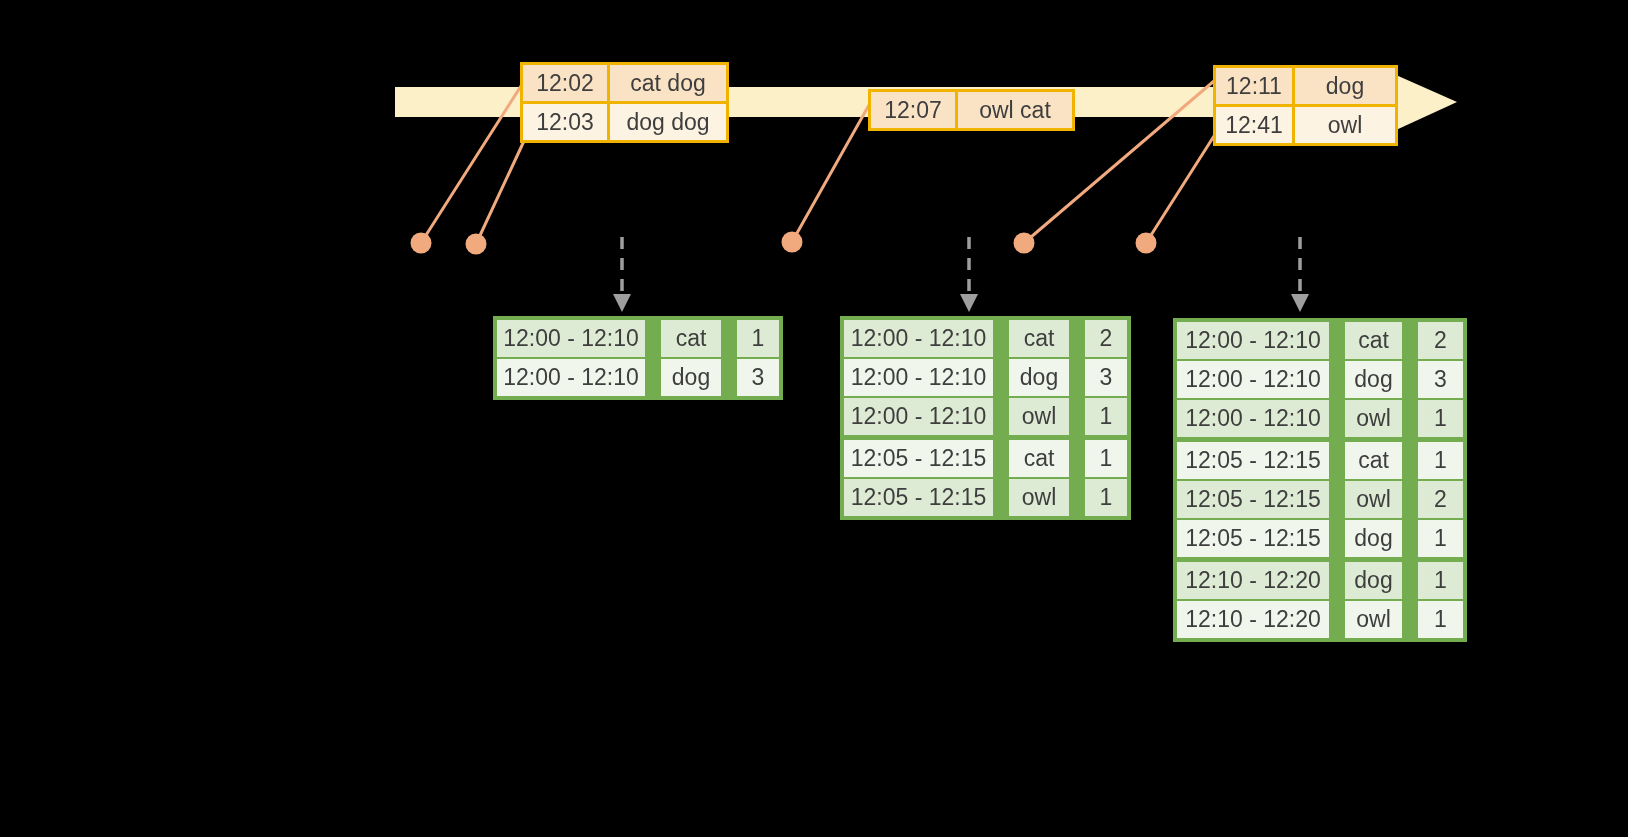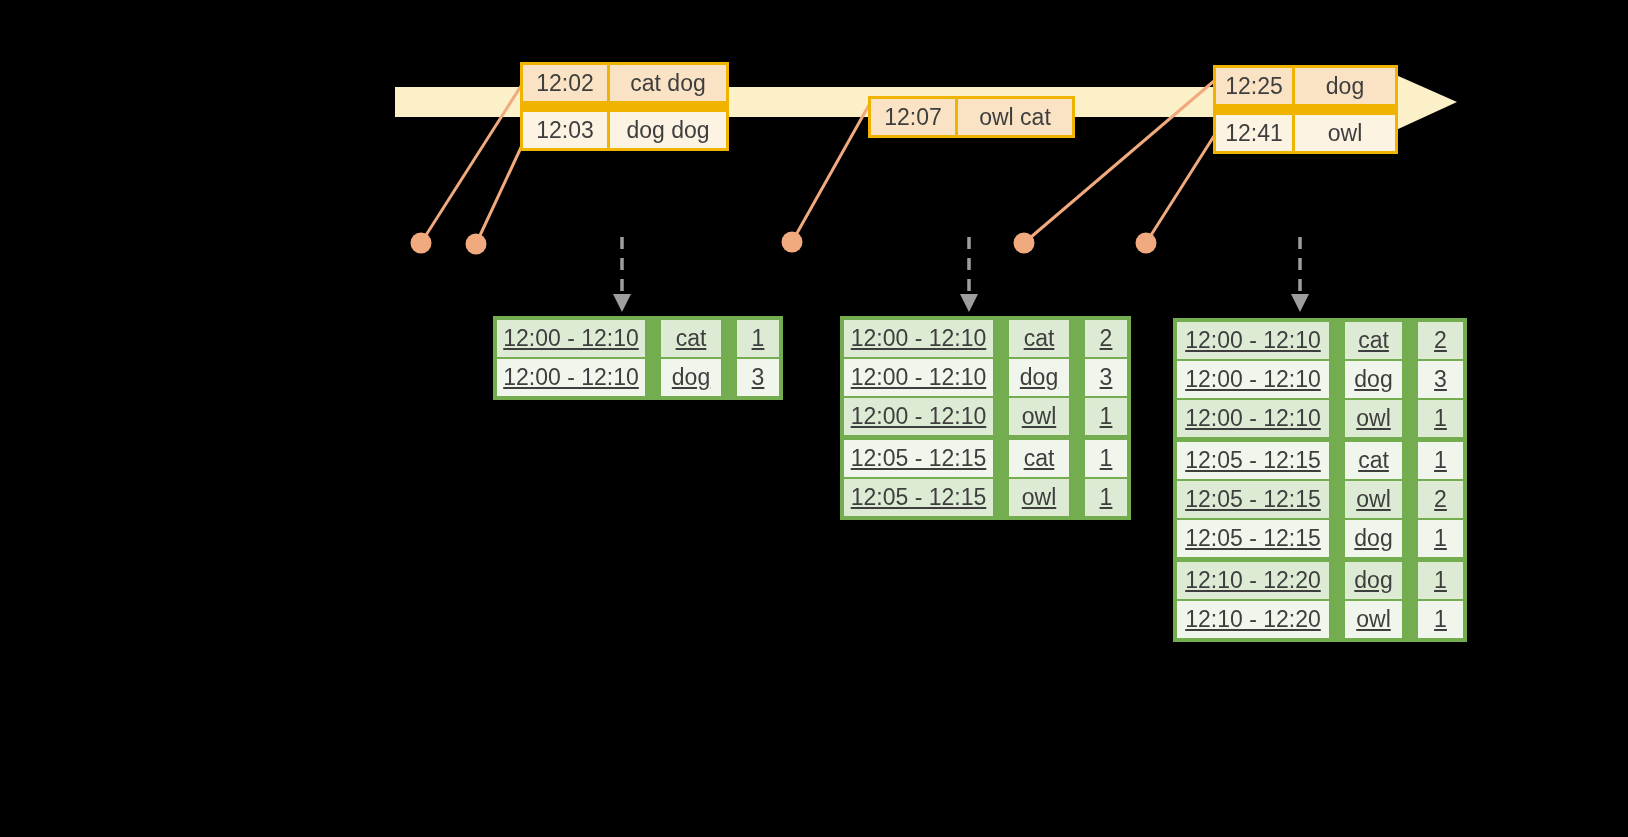"12:25" div.tcell { text: 12:25 -> 12:11 }
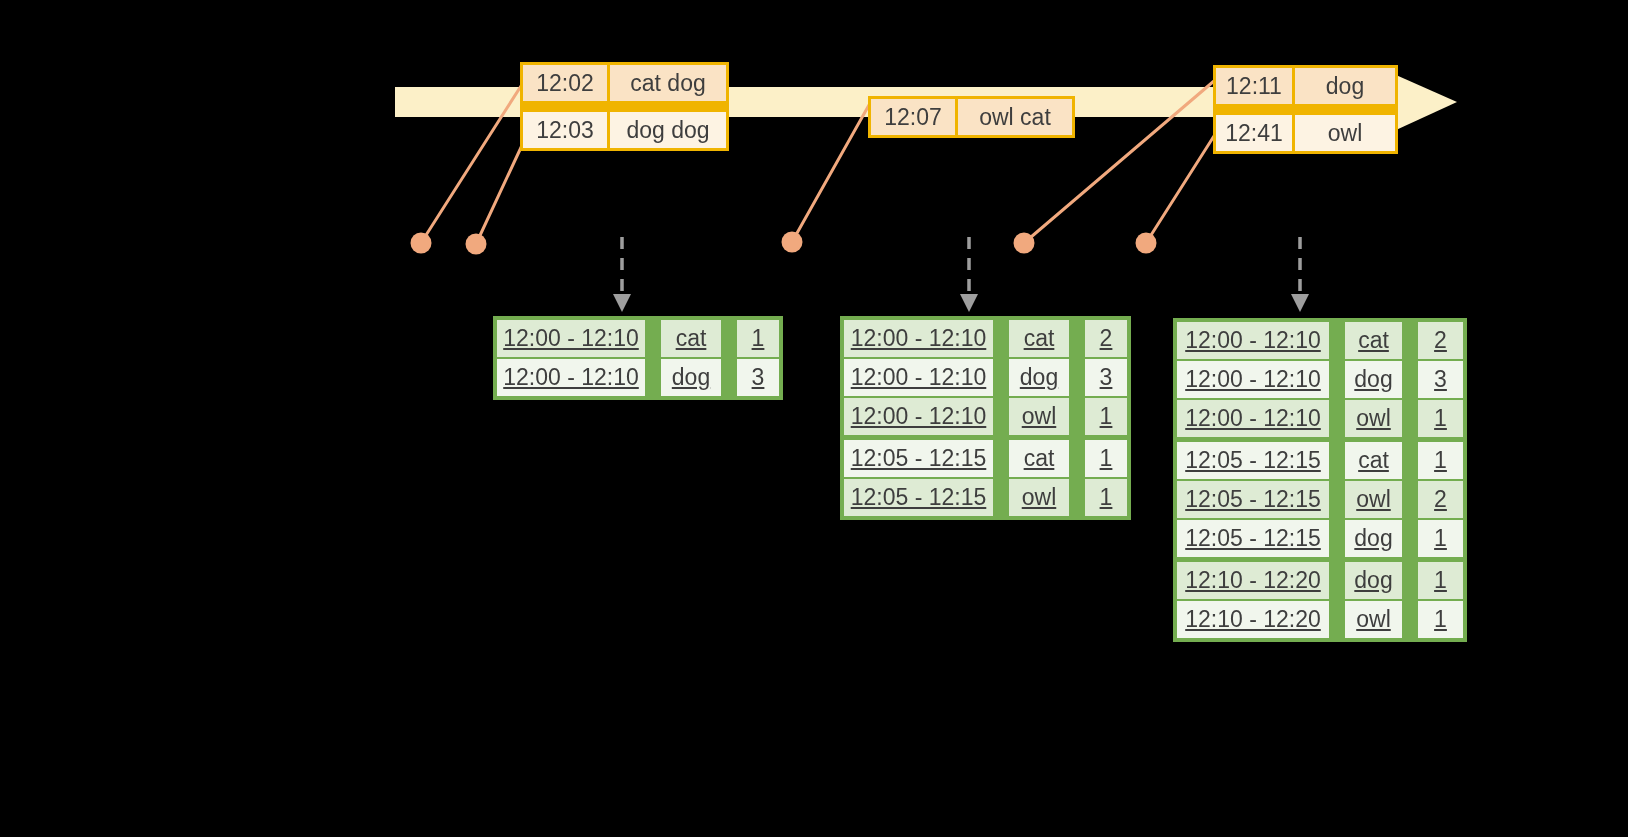"12:03" .etable .trow { margin-top: 11px -> 3px }
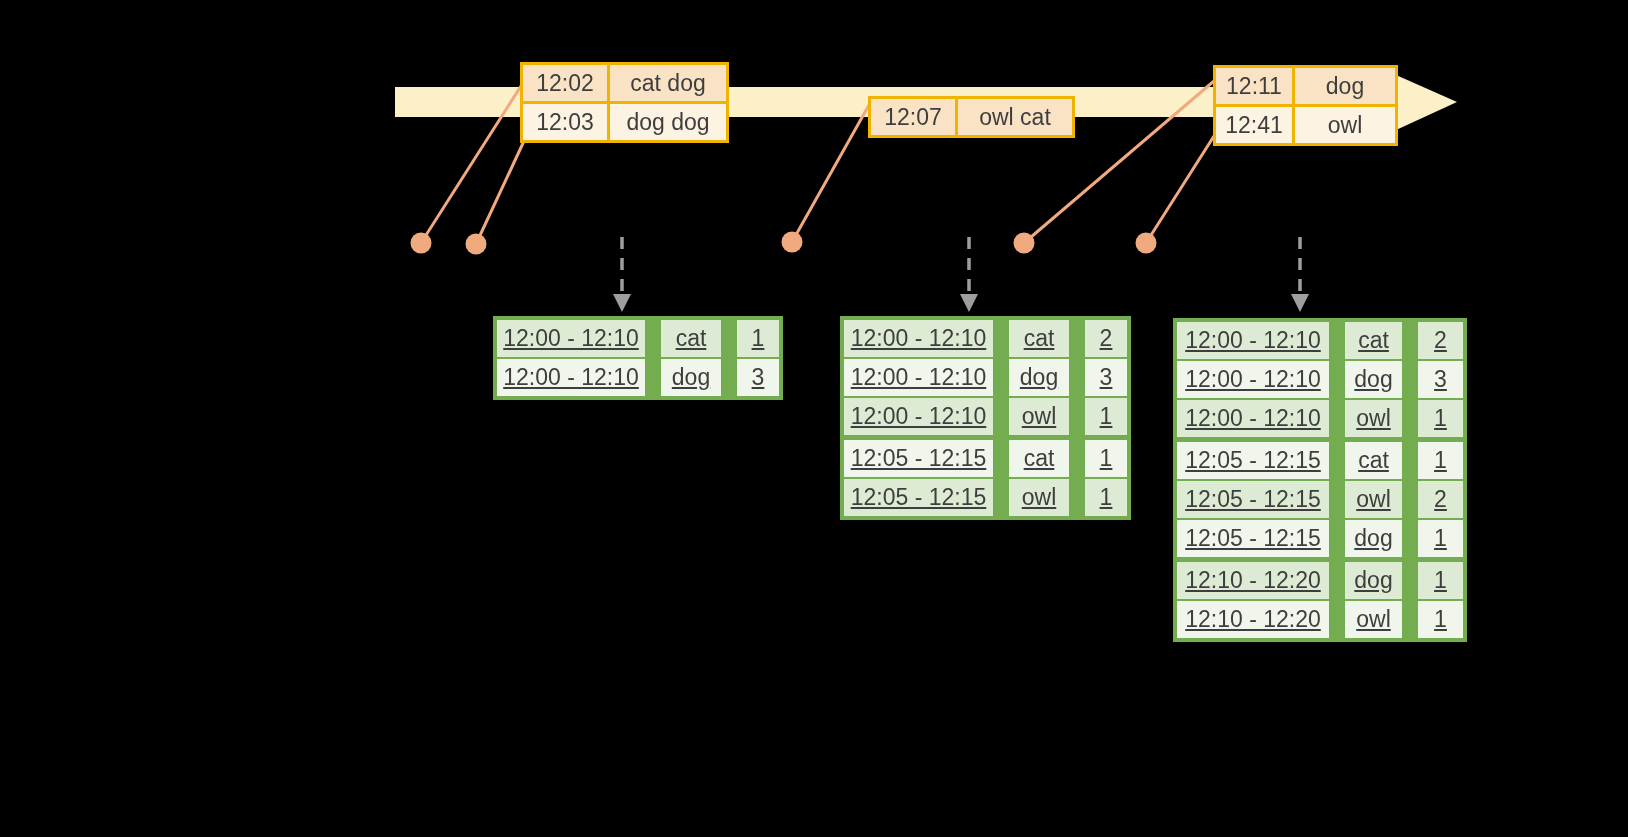"12:07" div.dtable { top: 96px -> 89px }
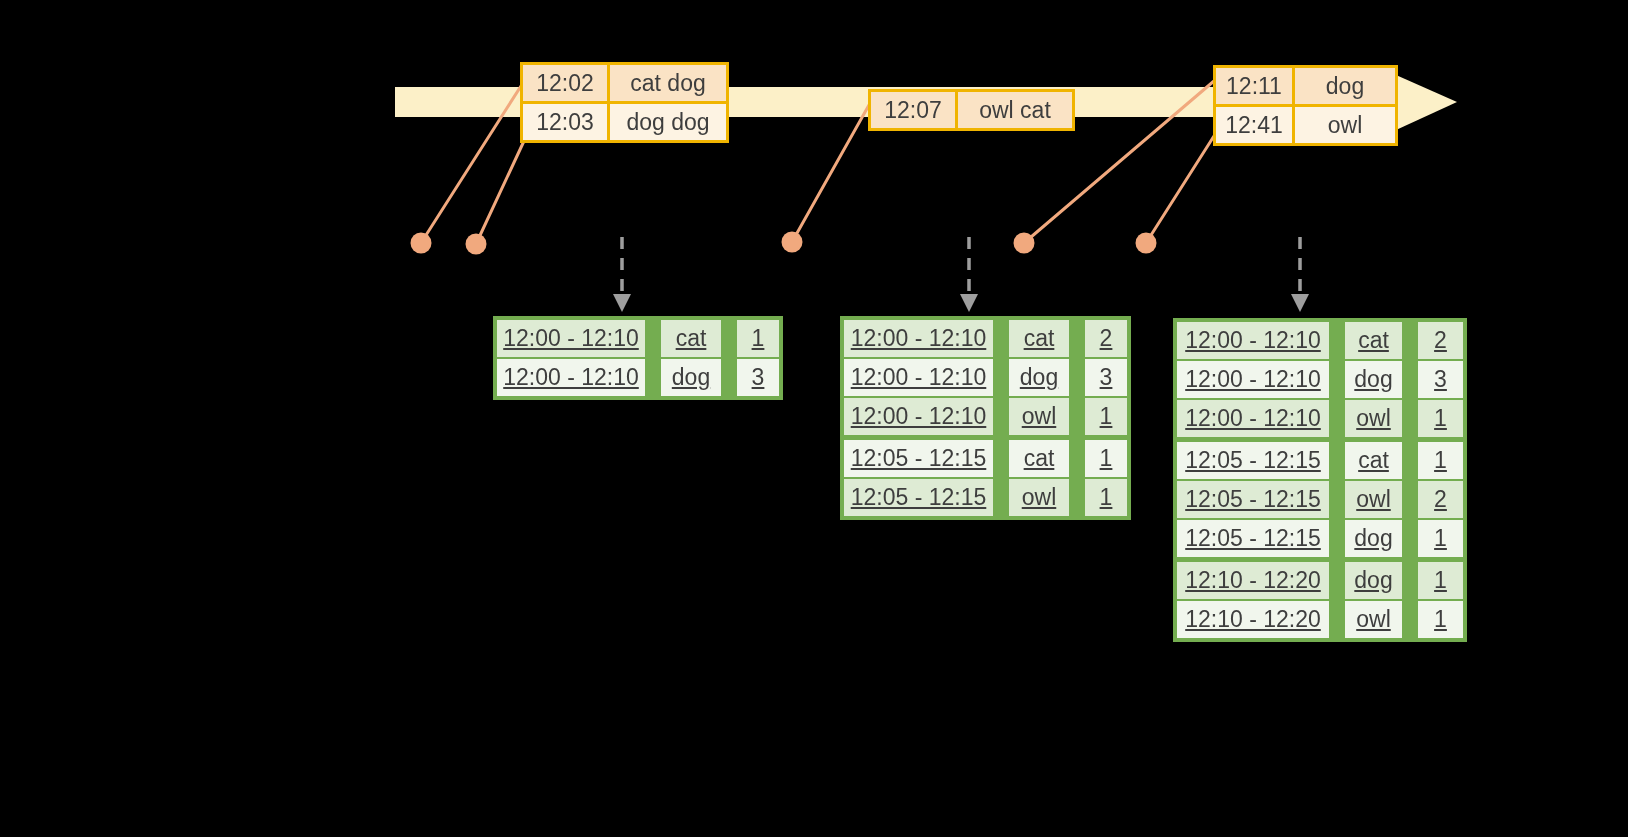"12:00 - 12:10" .rtable .trow { text-decoration: underline -> none }
